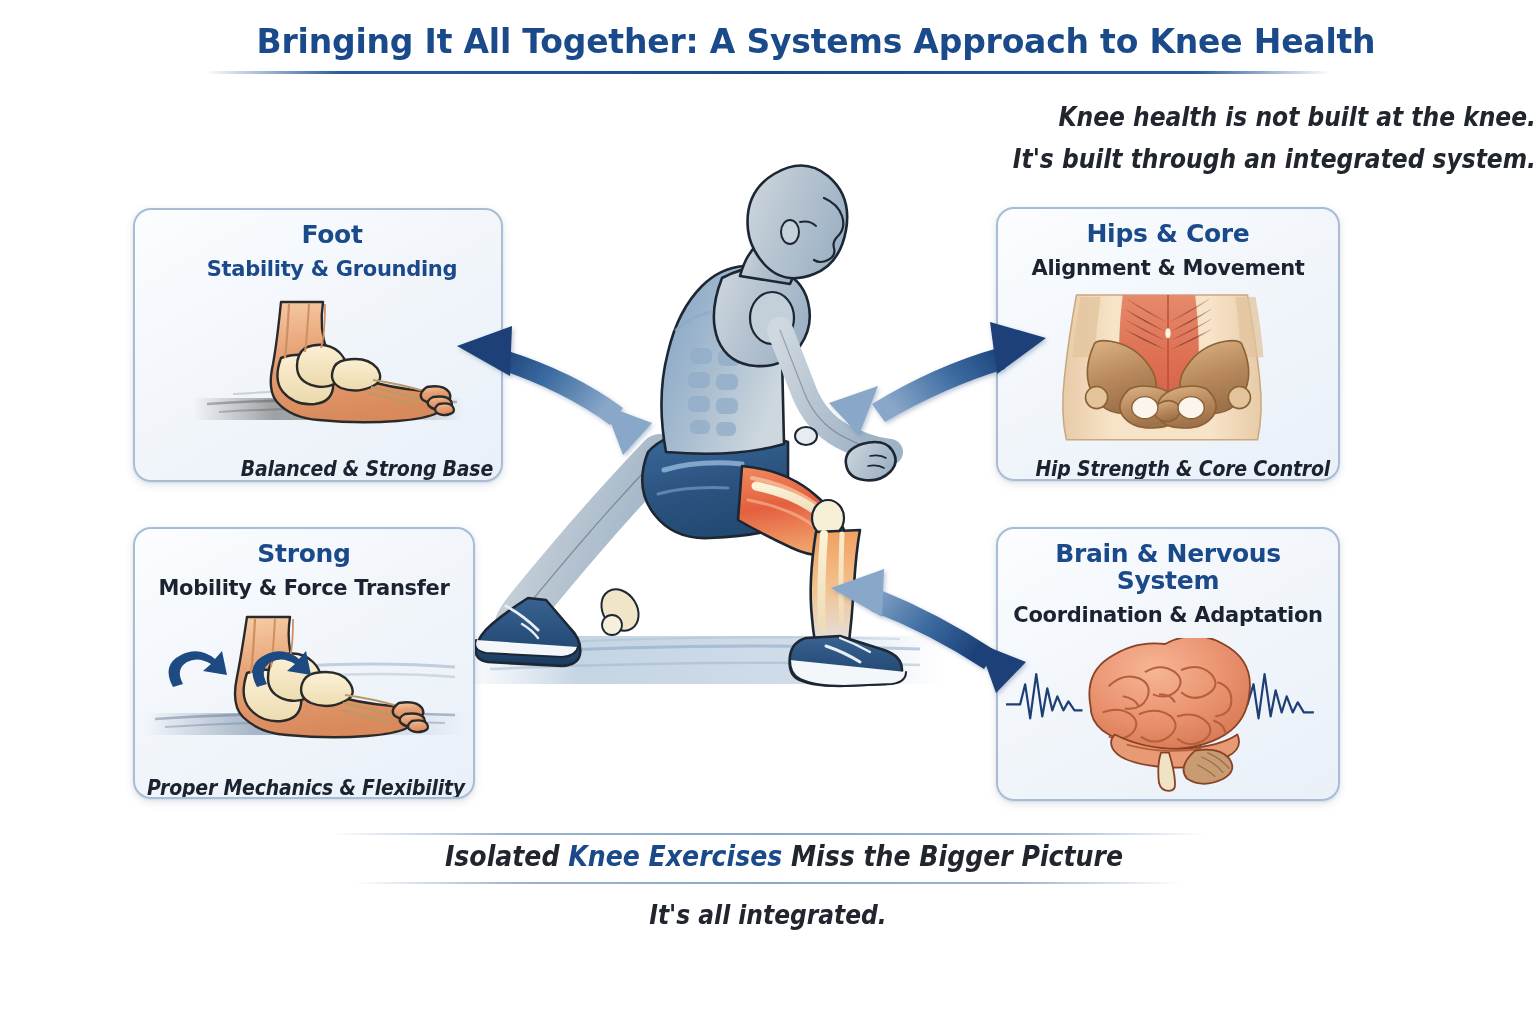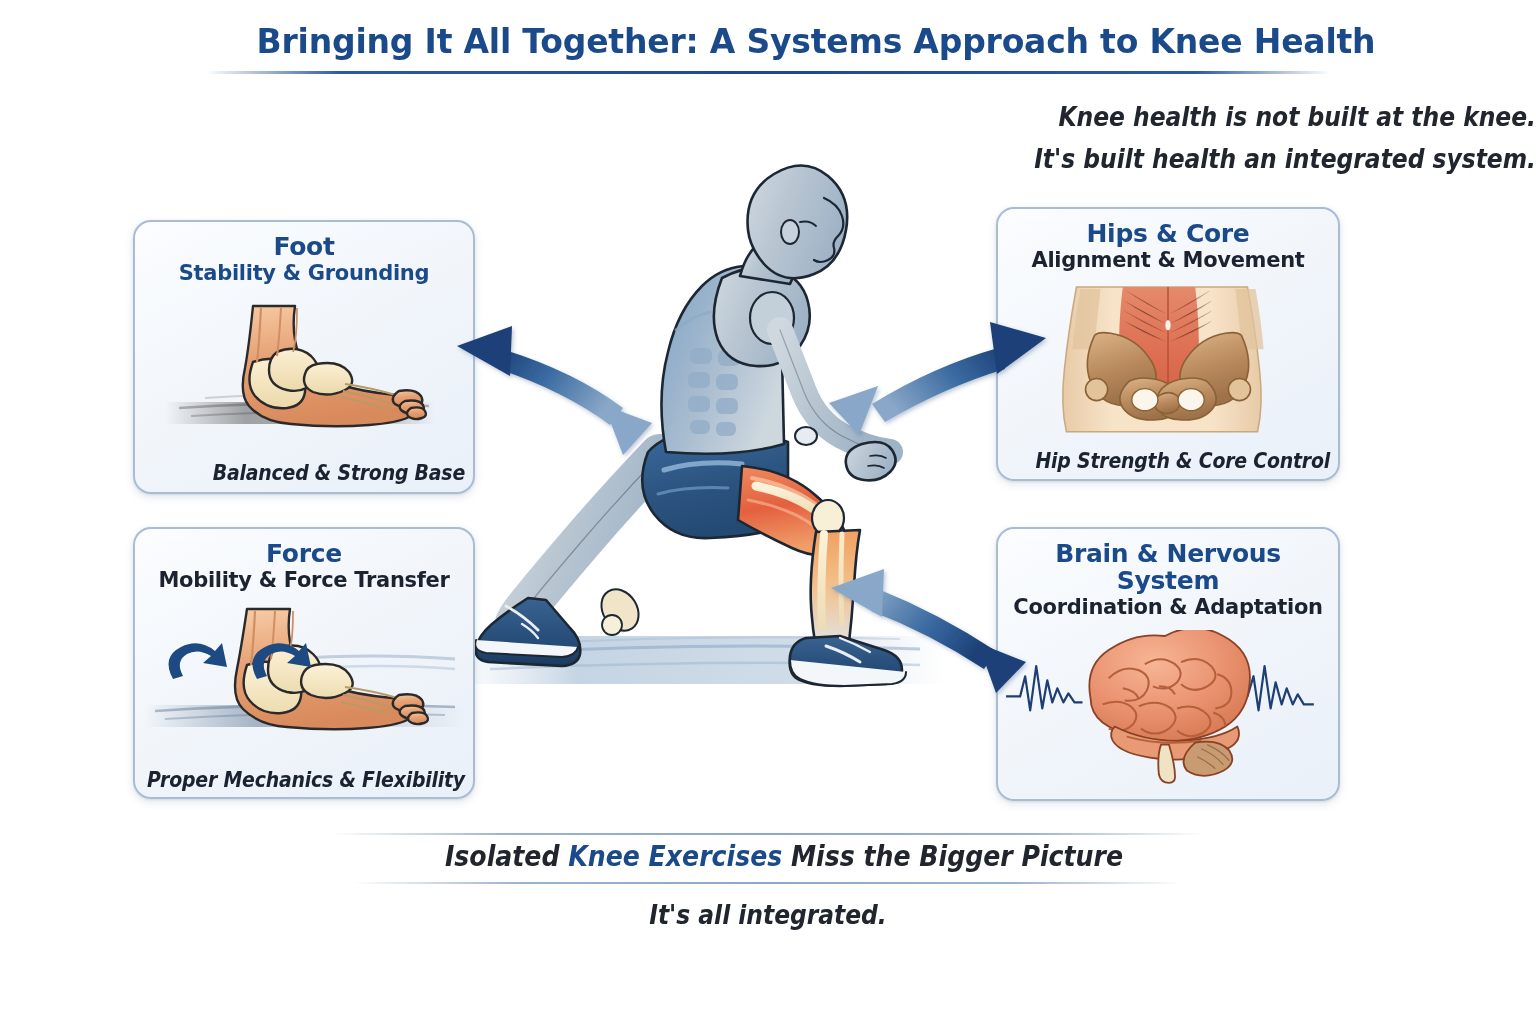"It's built health an integrated" div { text: health -> through }
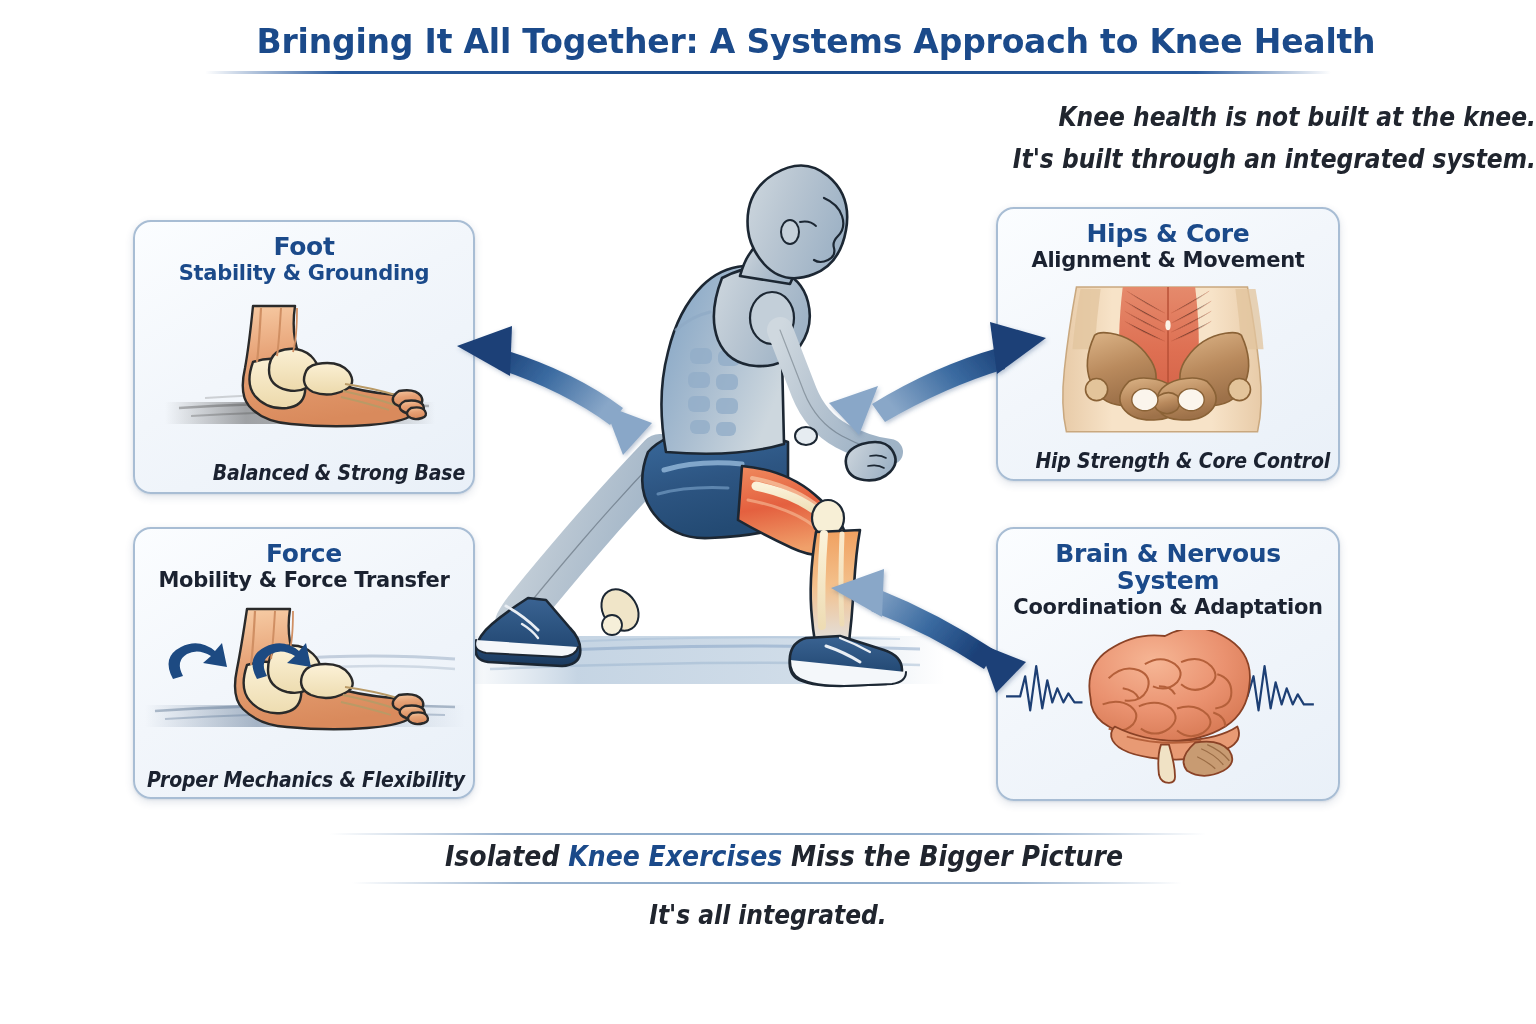"Foot" #card-foot-region { padding-left: none -> 28px; top: 220px -> 208px }
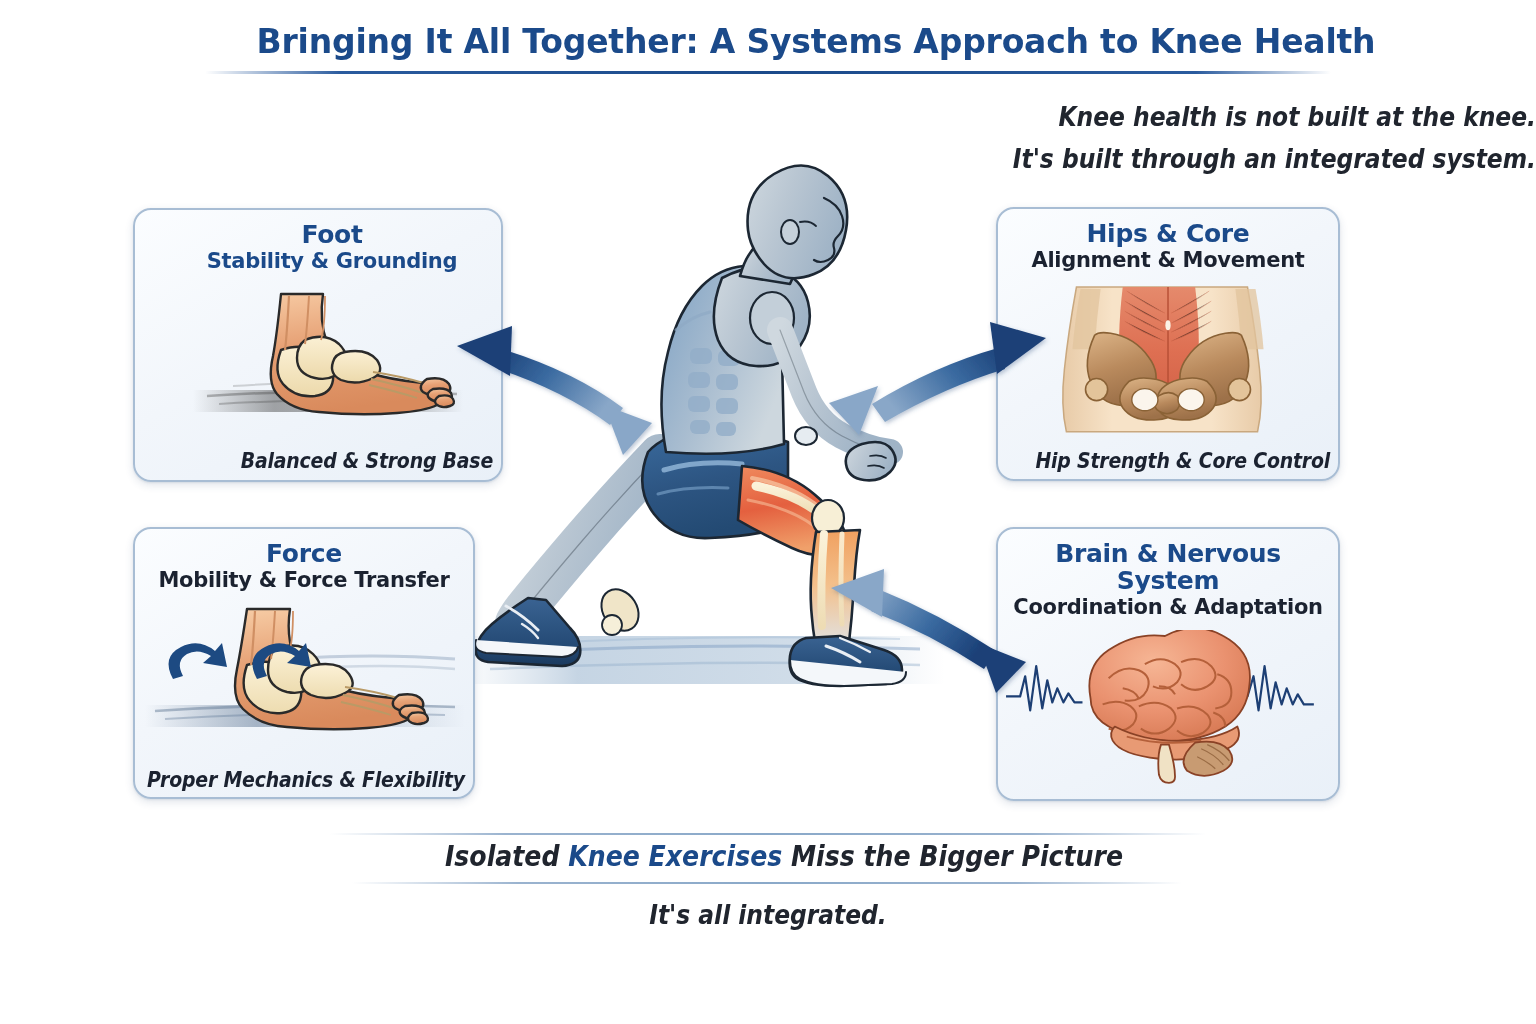"Stability & Grounding" .card-sub { margin-top: 1px -> 9px }
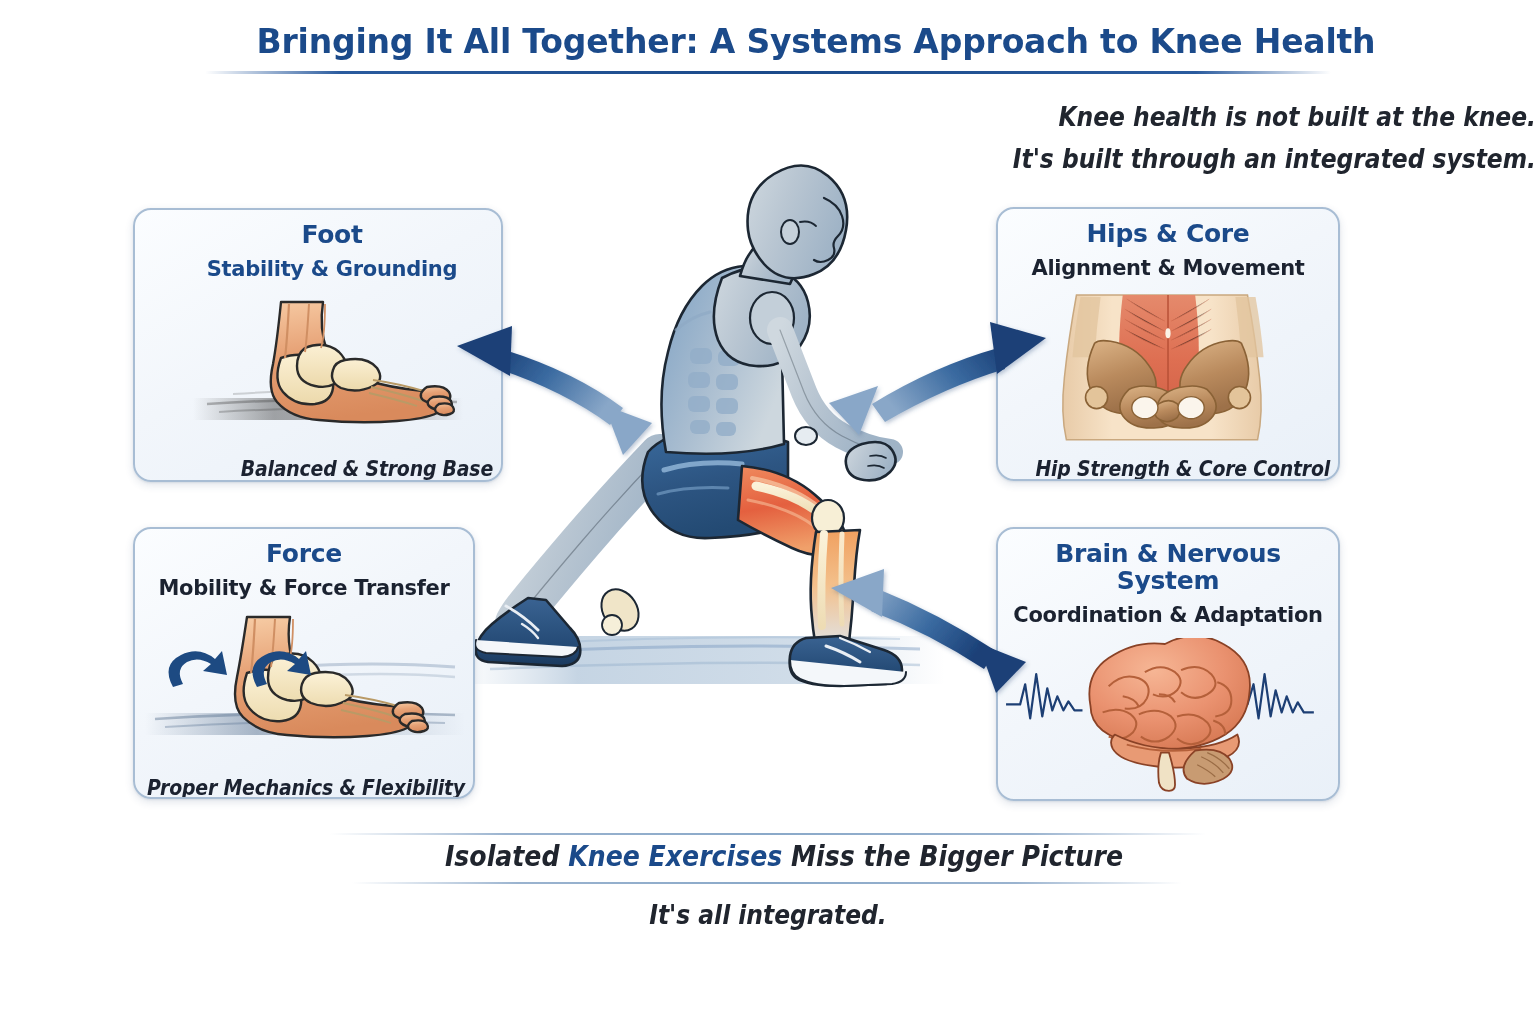"Force" div.card-title { text: Force -> Strong }
